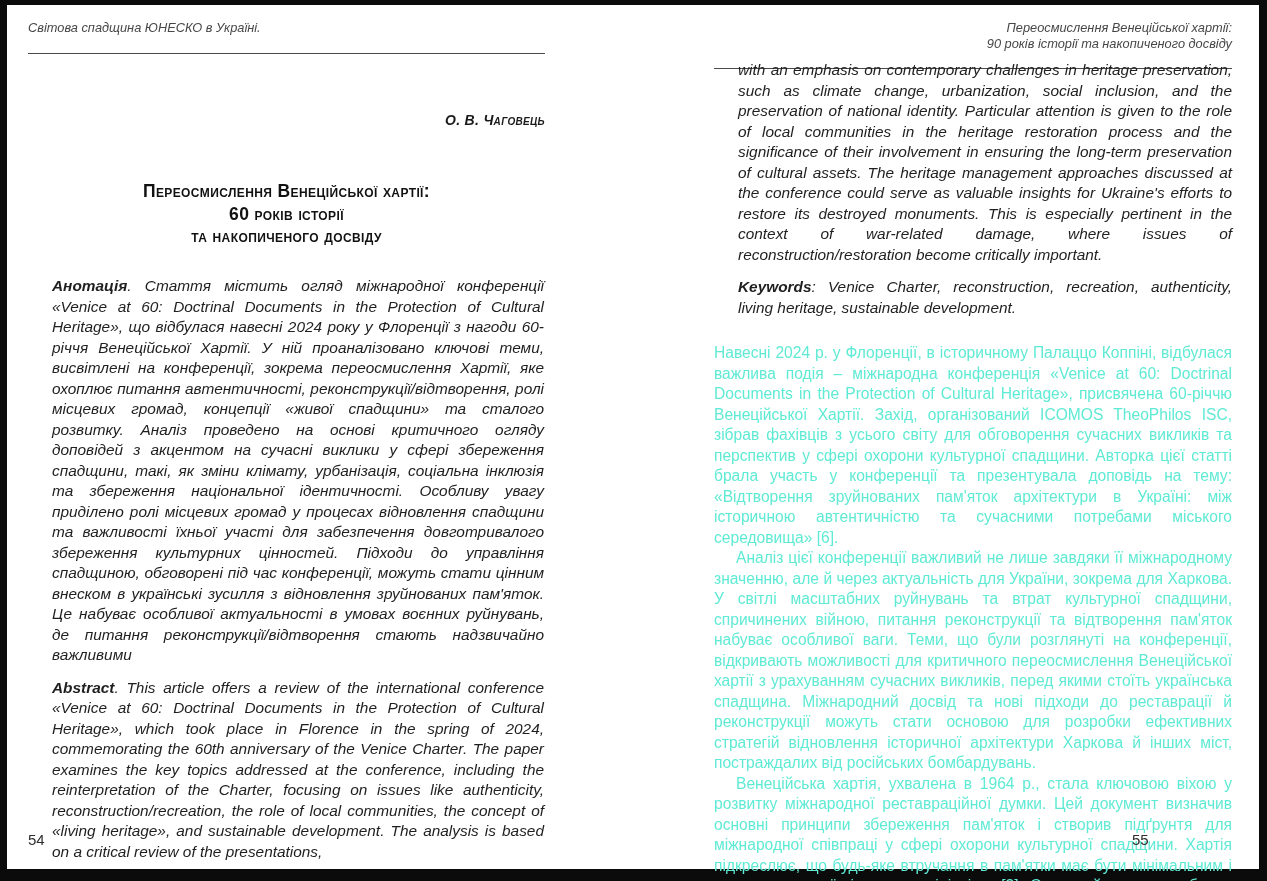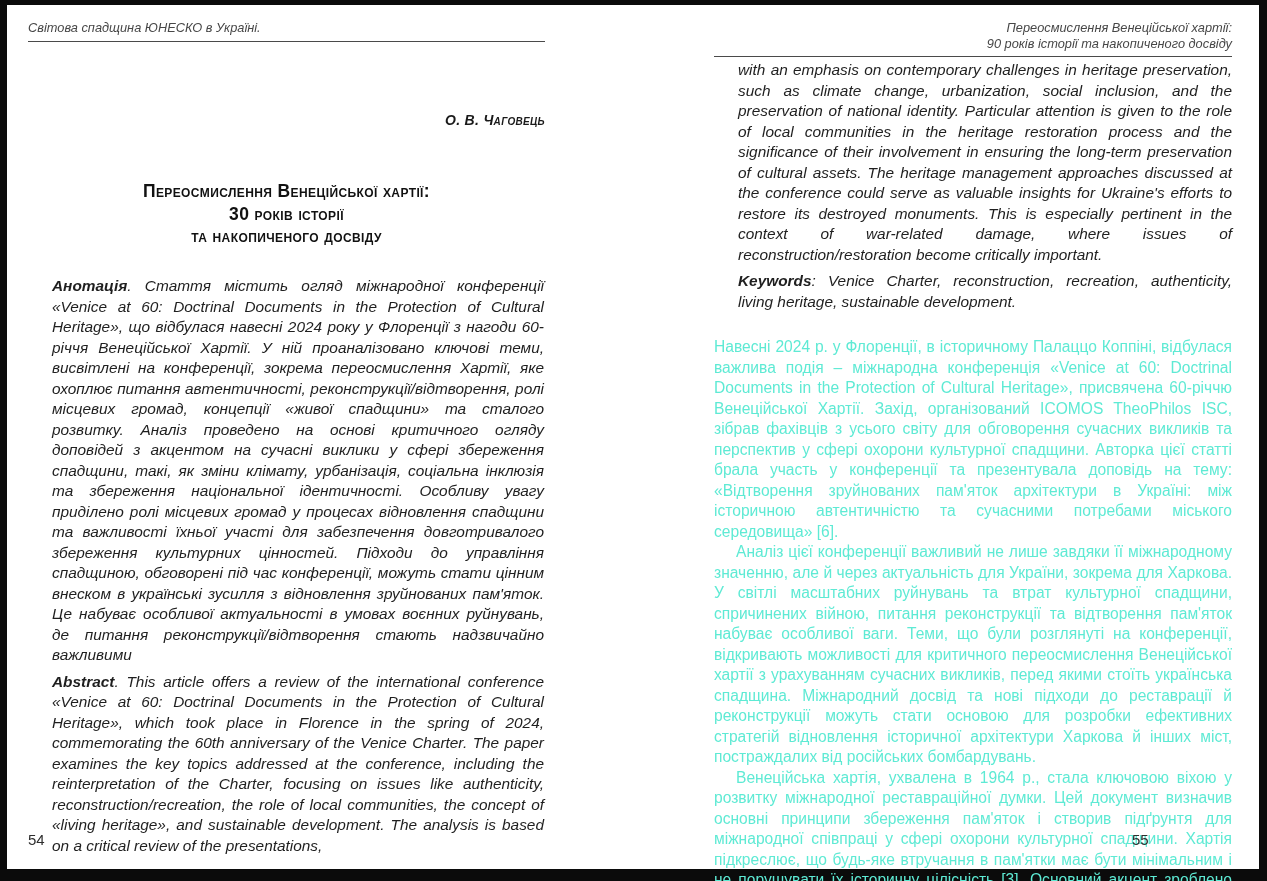"Світова спадщина ЮНЕСКО в Україні." .rh { padding-bottom: 5px -> 17px }
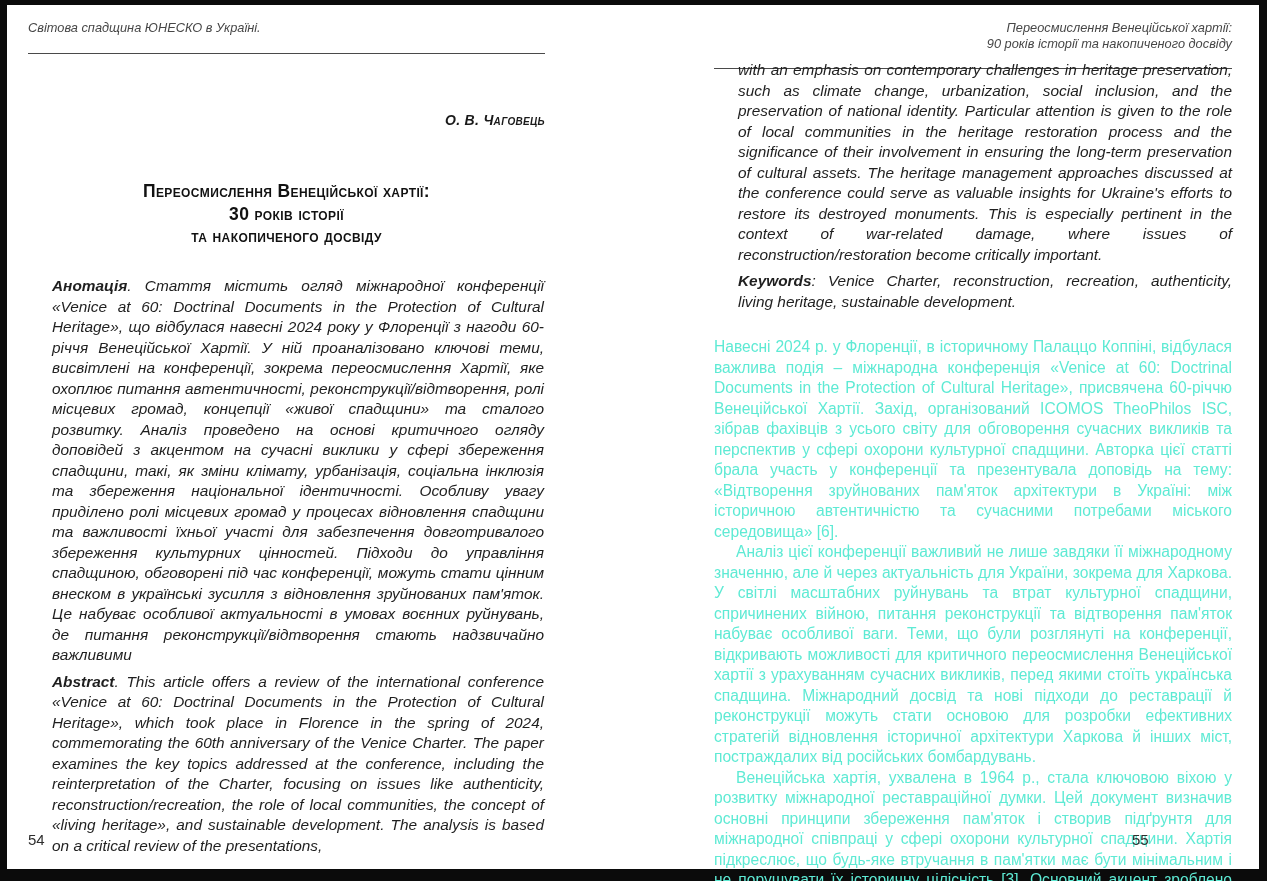"30 років історії" span { text: 30 -> 60 }
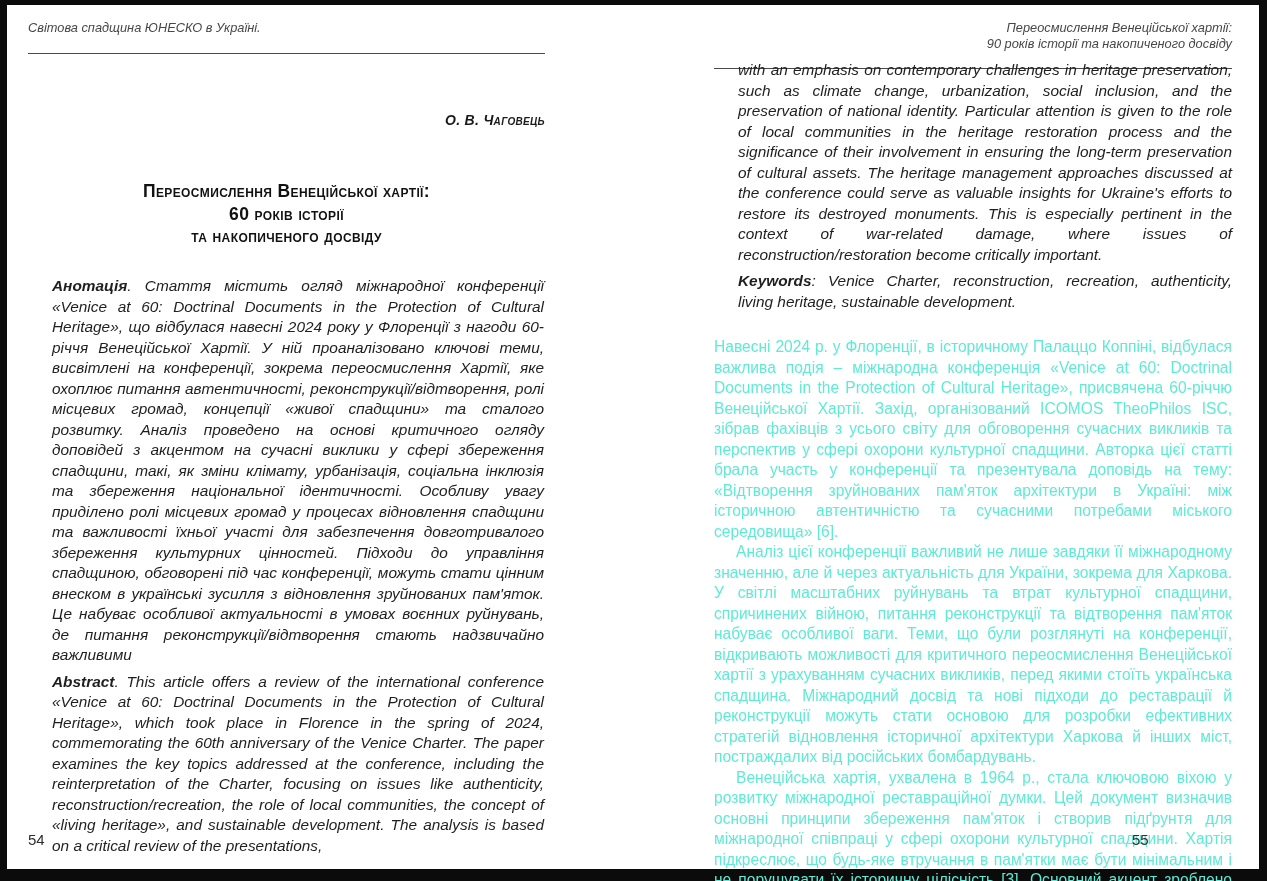"Keywords: Venice Charter," .block p + p { margin-top: 6px -> 12px }
